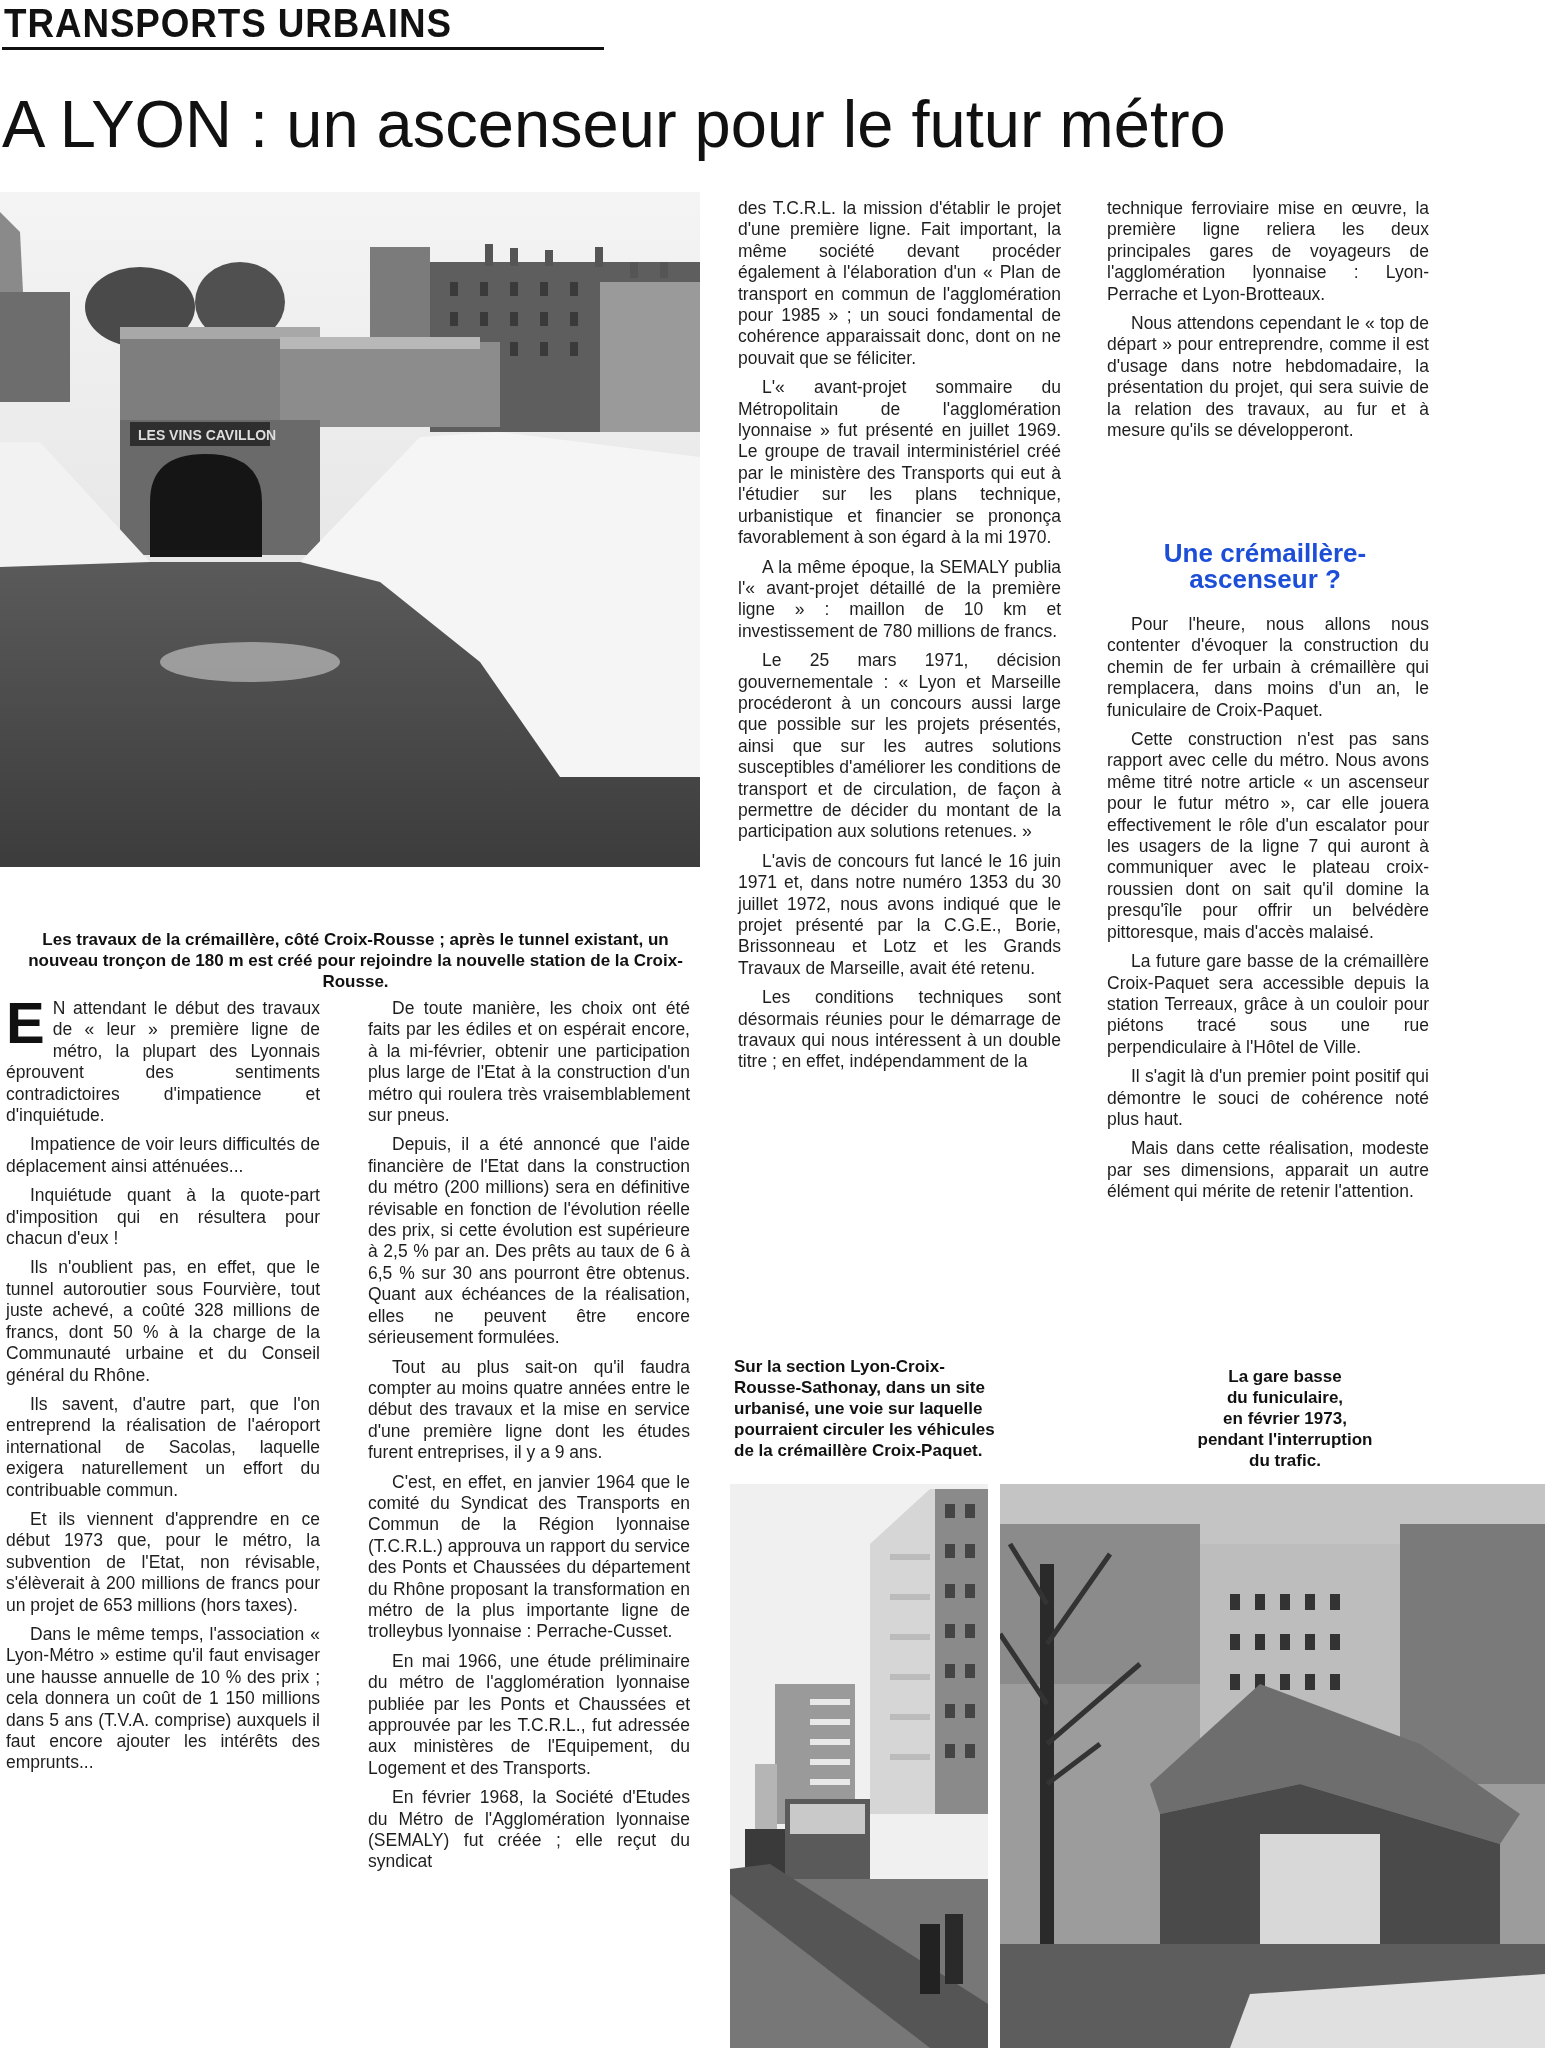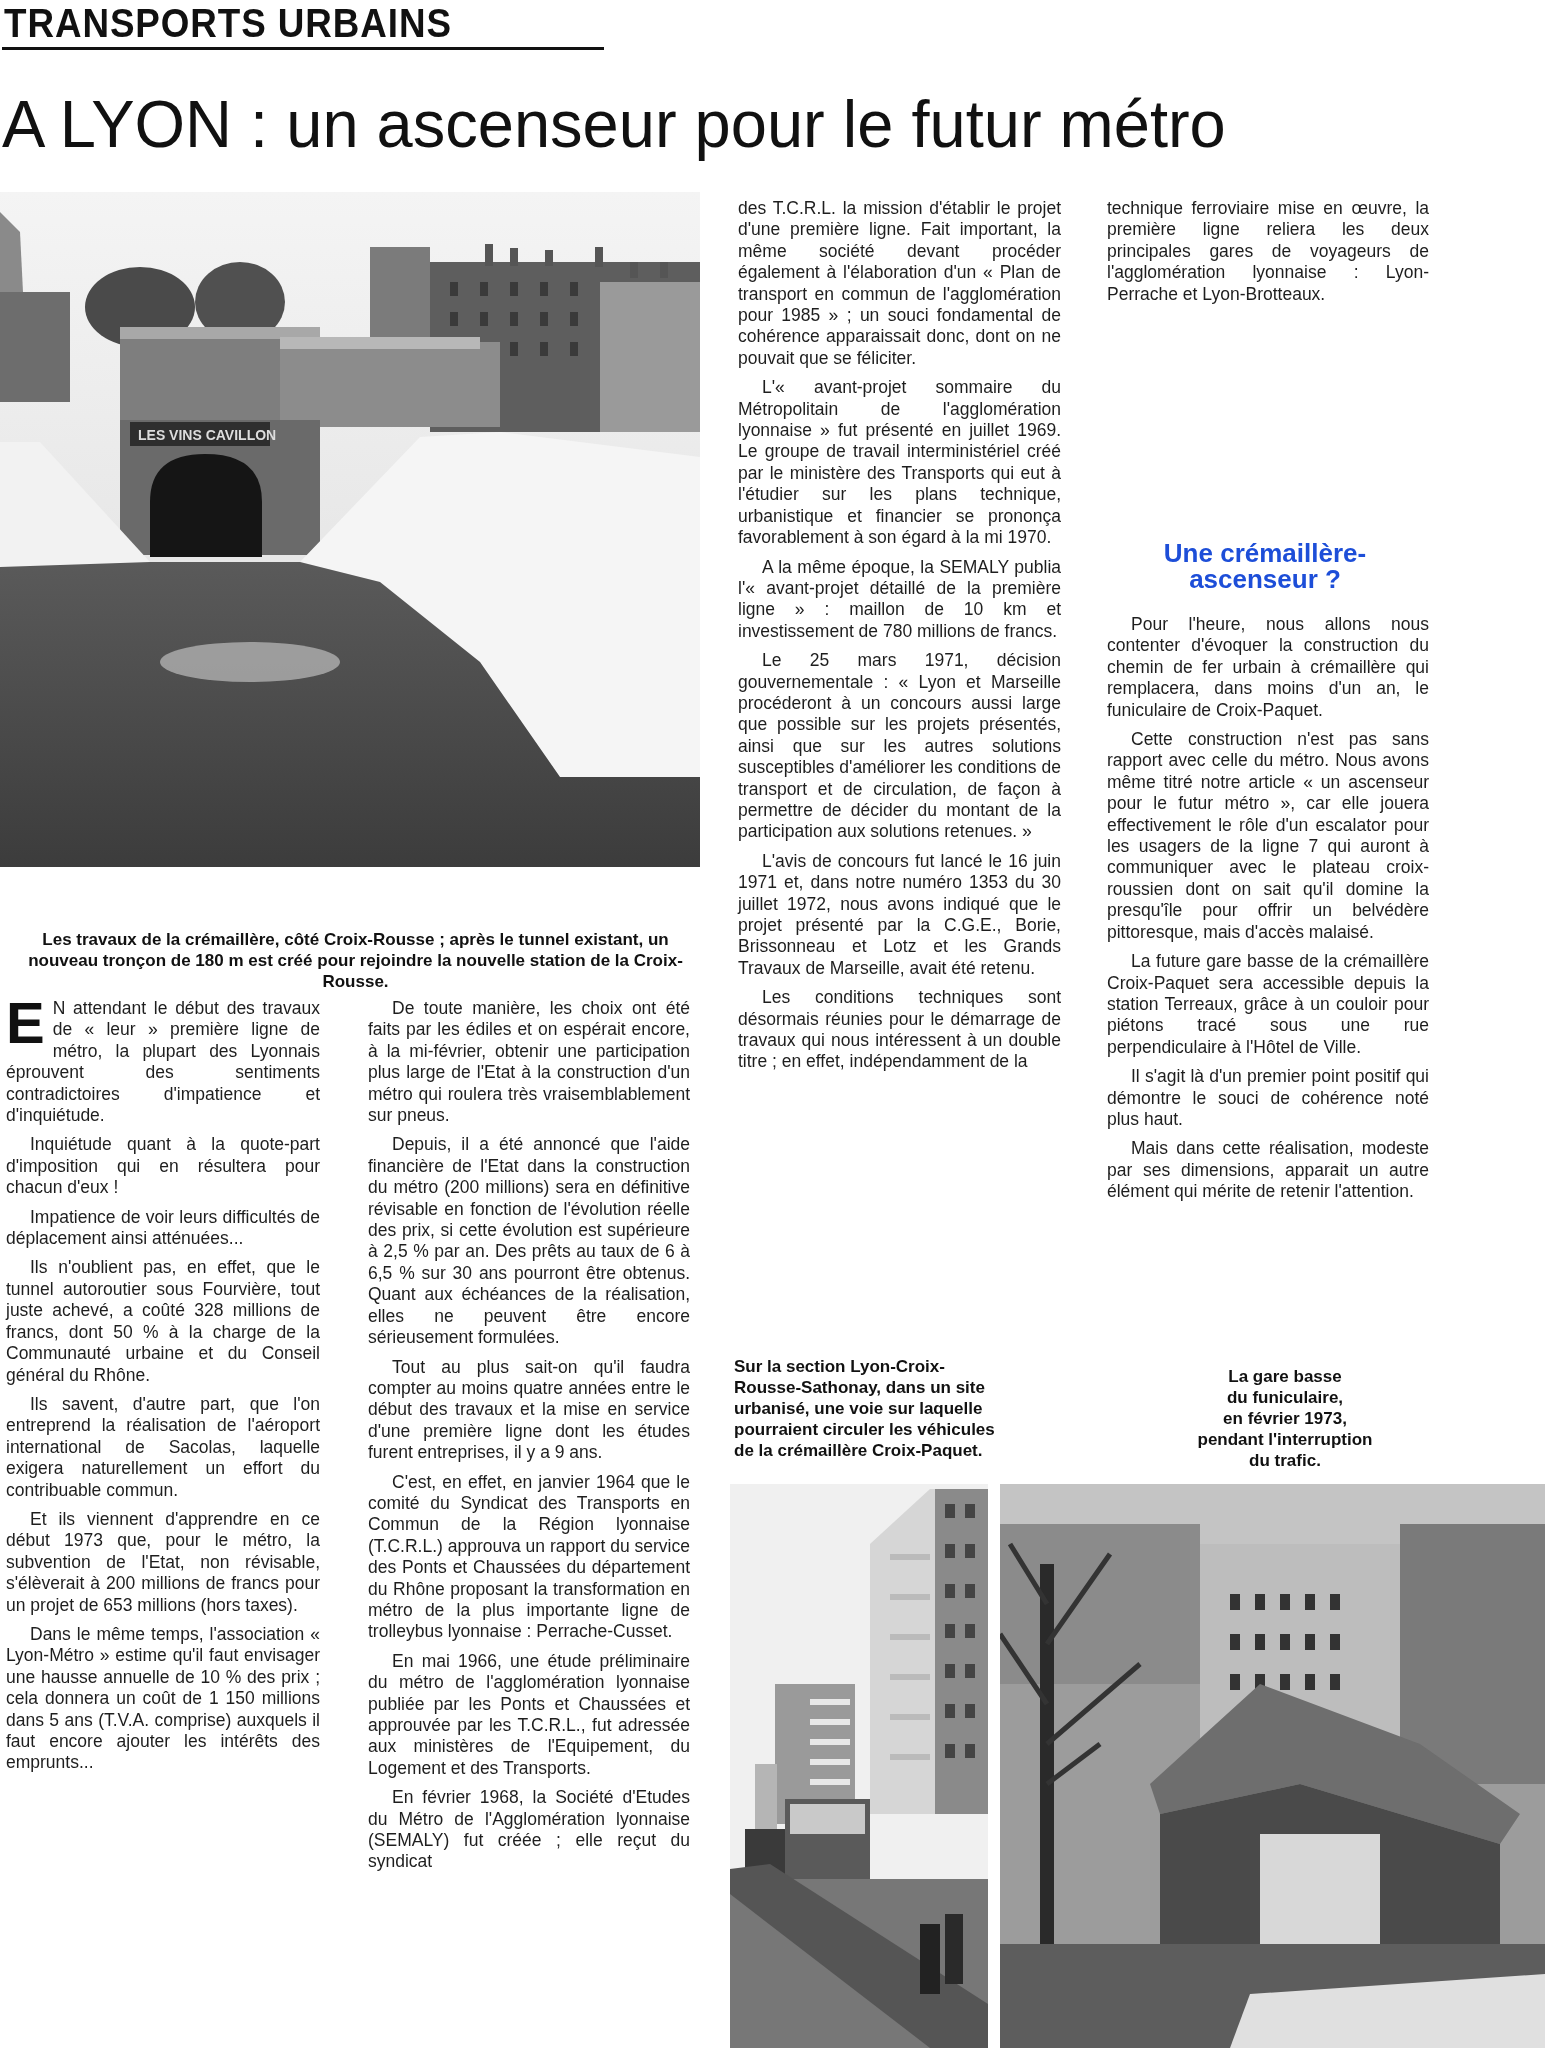"Nous attendons cependant le «" p { html: none -> <p>Nous attendons cependant le « top de départ » pour entreprendre, comme il est d'usage dans notre hebdomadaire, la présentation du projet, qui sera suivie de la relation des travaux, au fur et à mesure qu'ils se développeront.</p> }
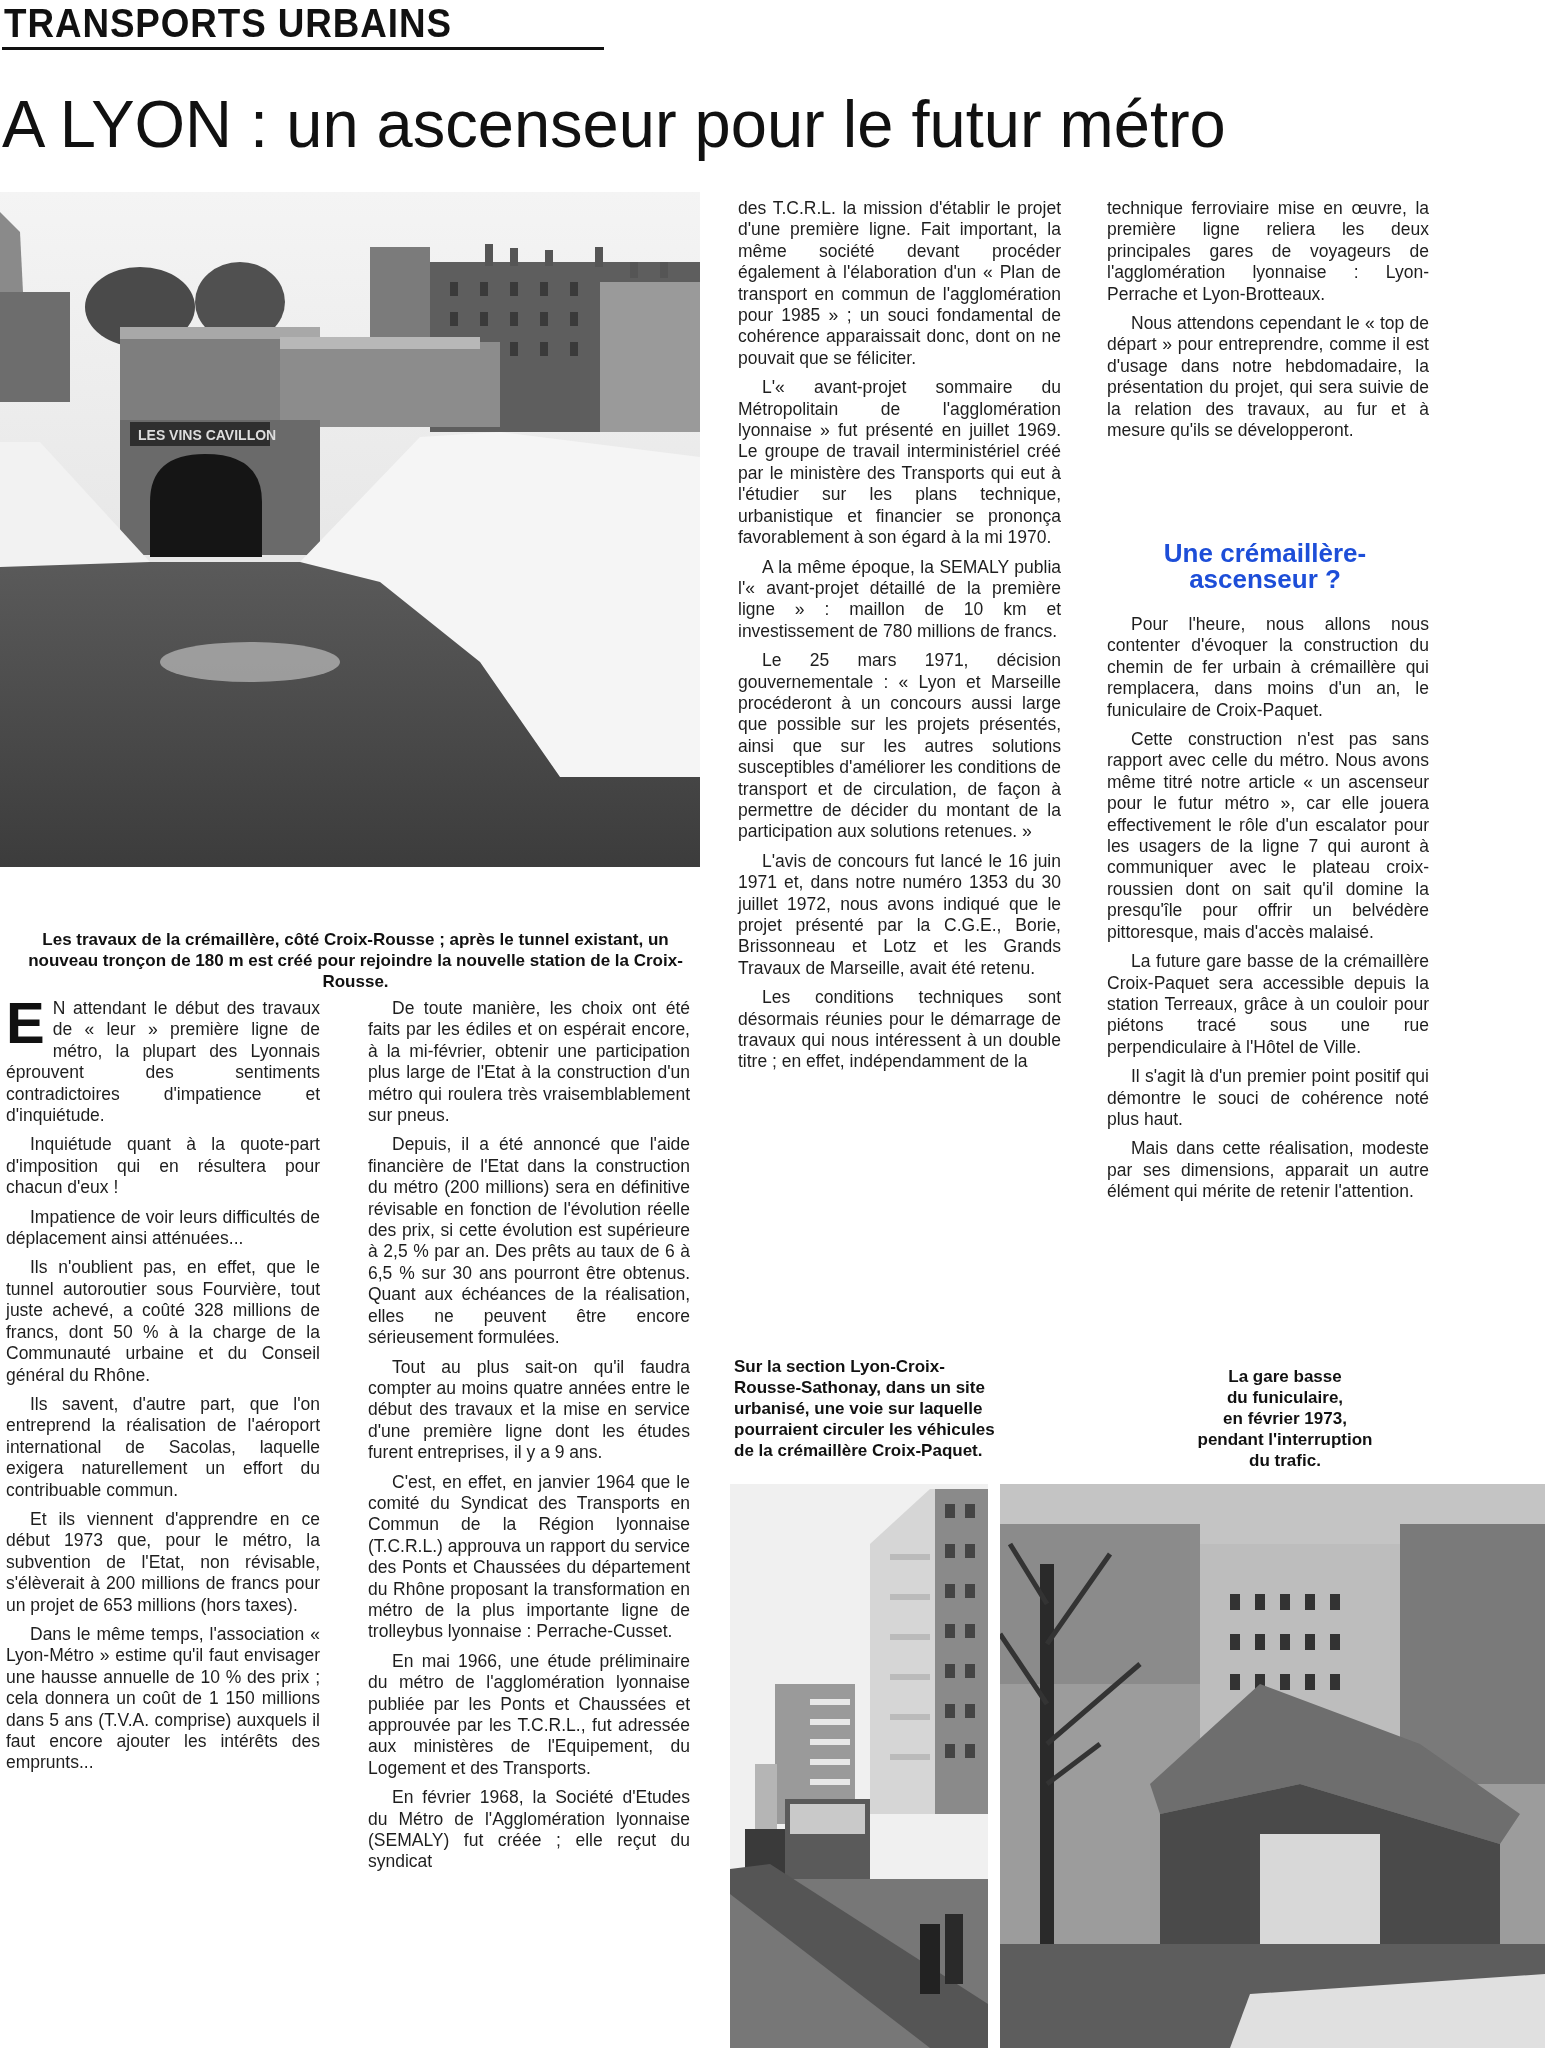"Inquiétude quant à la quote-part" p { order: before "Impatience de voir leurs difficultés" -> after "Impatience de voir leurs difficultés" }
